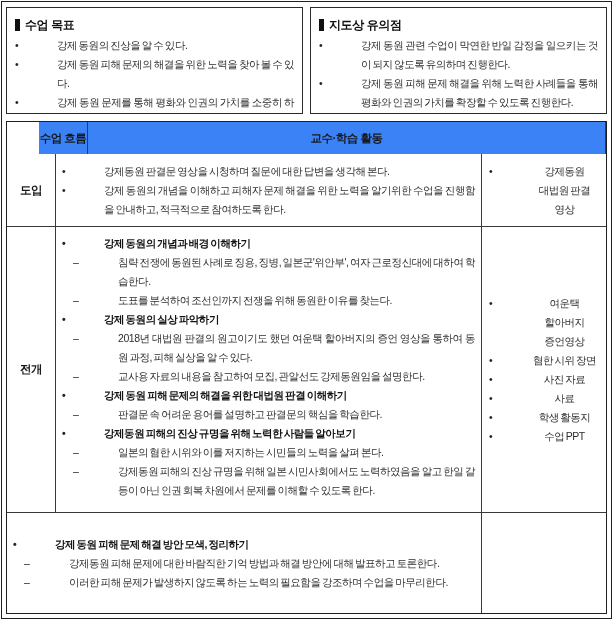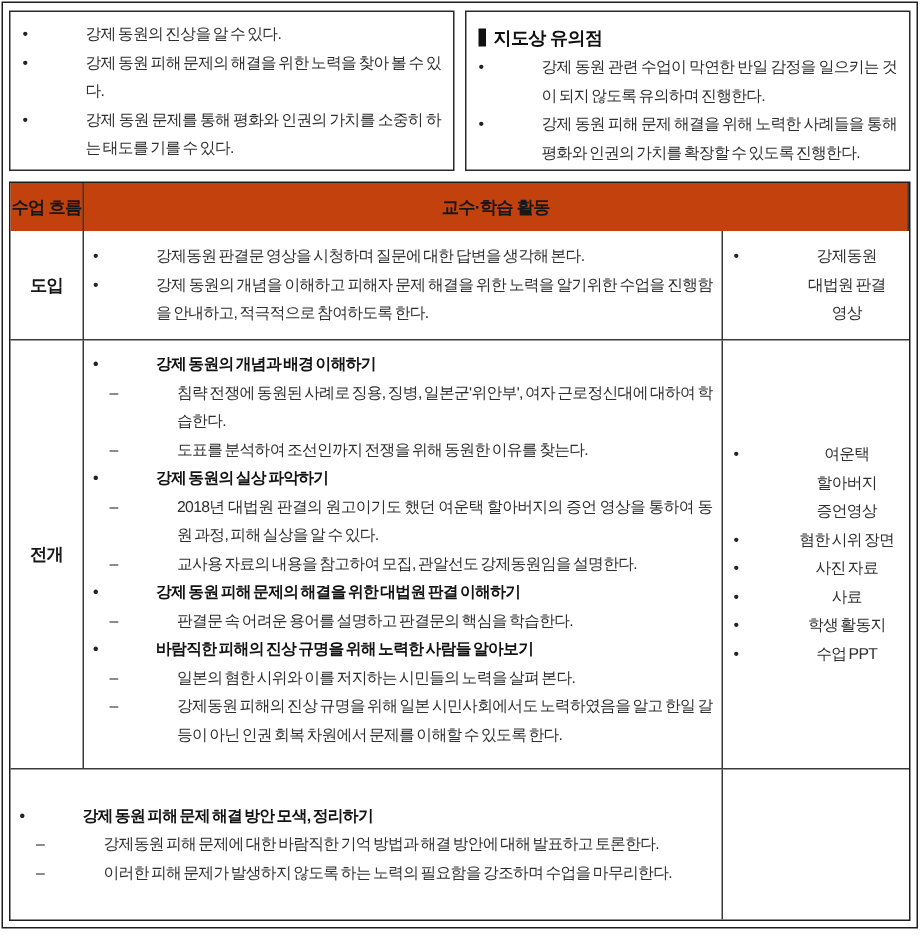"수업 목표" div.box-title { html: none -> <div> <span></span> <span>수업 목표</span> </div> }
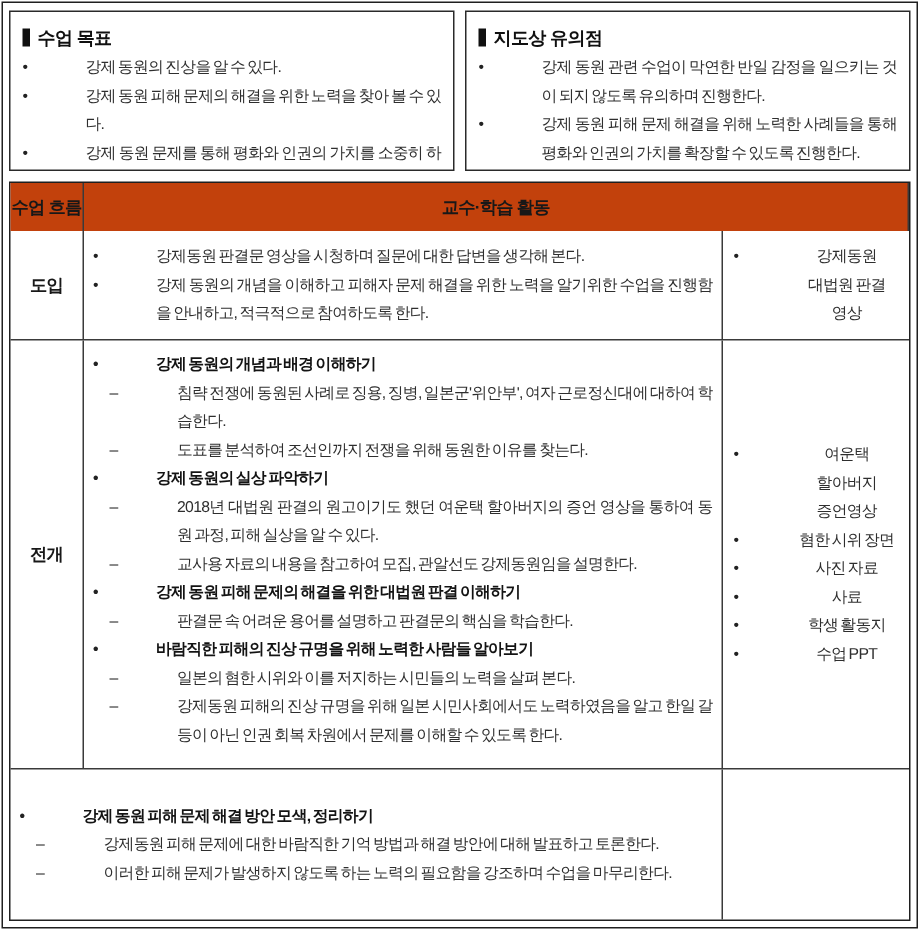"수업 흐름" .thead { background: #c2410c -> #3b82f6; margin-left: none -> 32px }
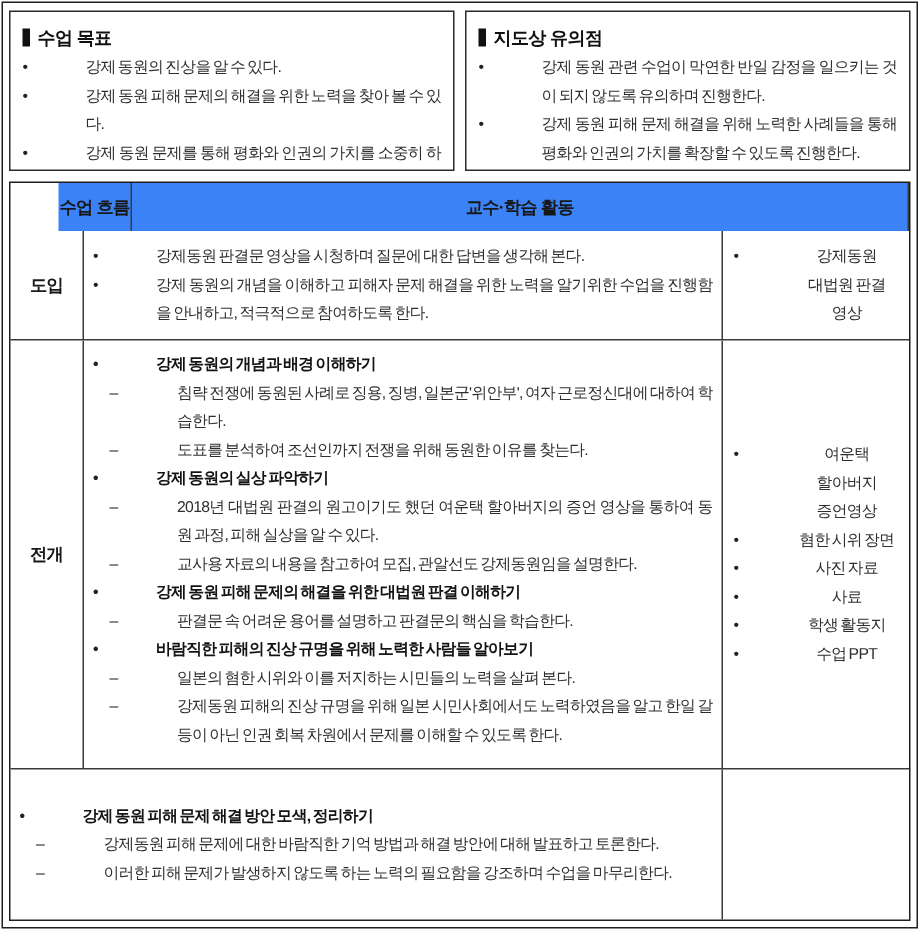"바람직한 피해의 진상 규명을 위해" div.tx { text: 바람직한 -> 강제동원 }
